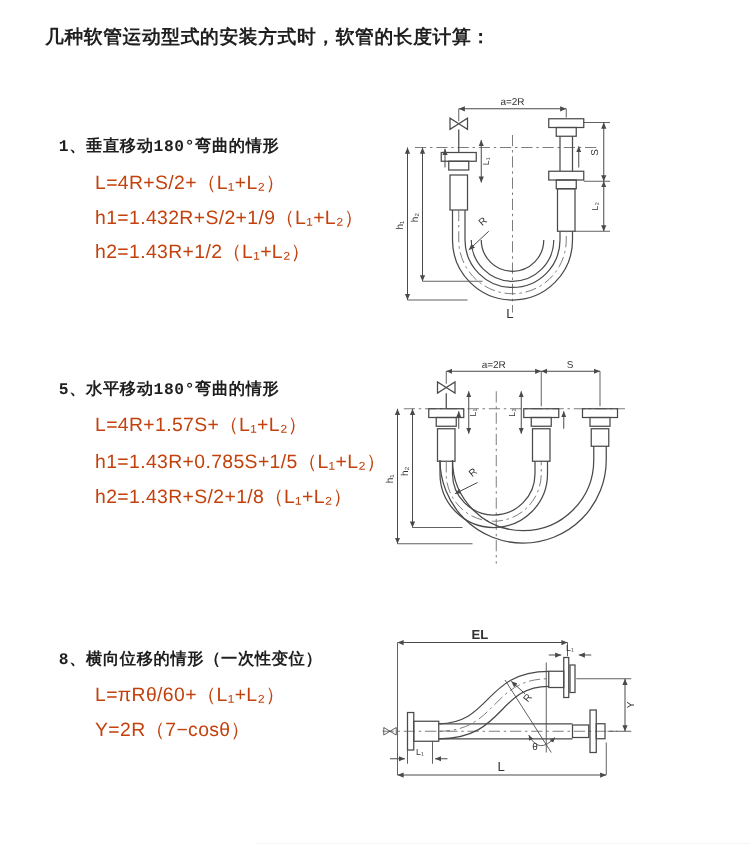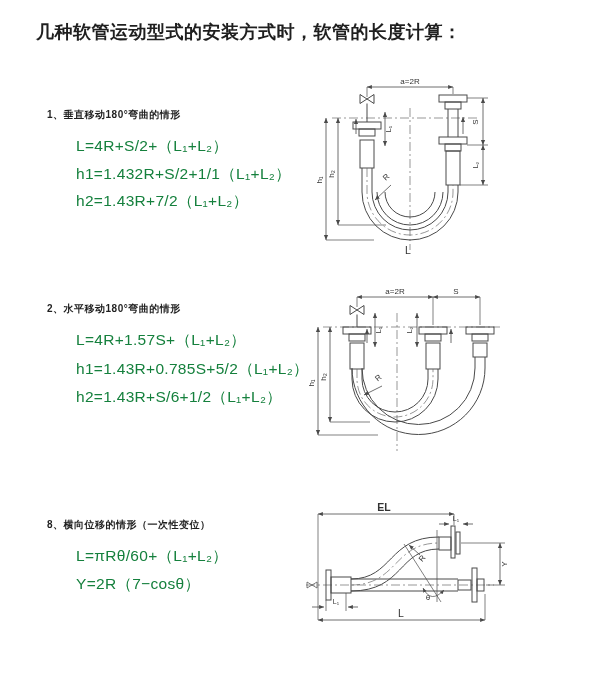"几种软管运动型式的安装方式时，软管的长度计算：" .doc-title { font-size: 18px -> 15px }
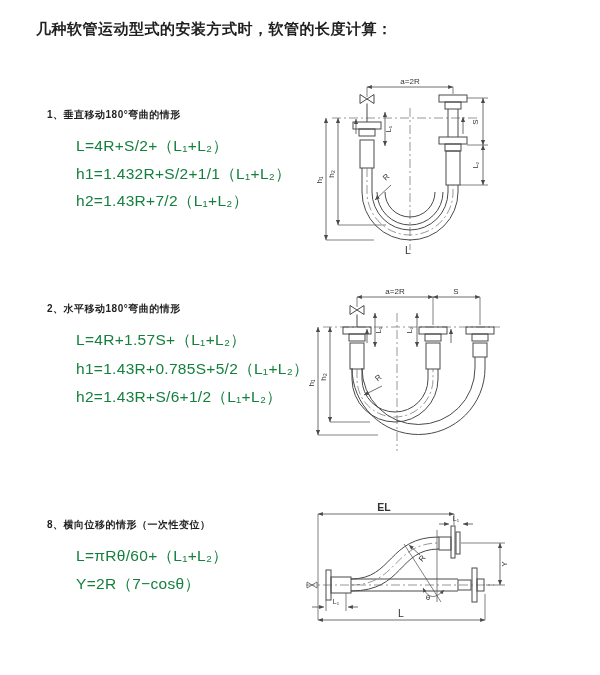"1、垂直移动180°弯曲的情形" .sec-heading { font-family: none -> Liberation Mono, monospace; font-size: 10px -> 13px }
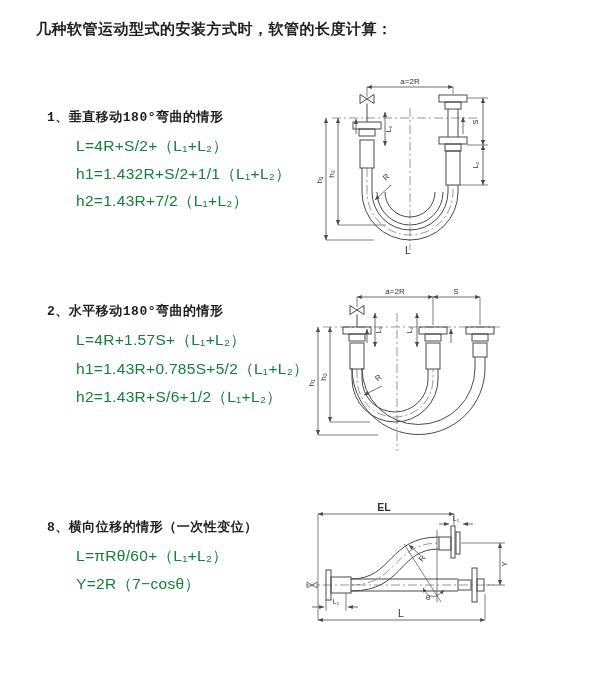"L=4R+S/2+（L₁+L₂）" .formula { color: #15803d -> #c2410c }
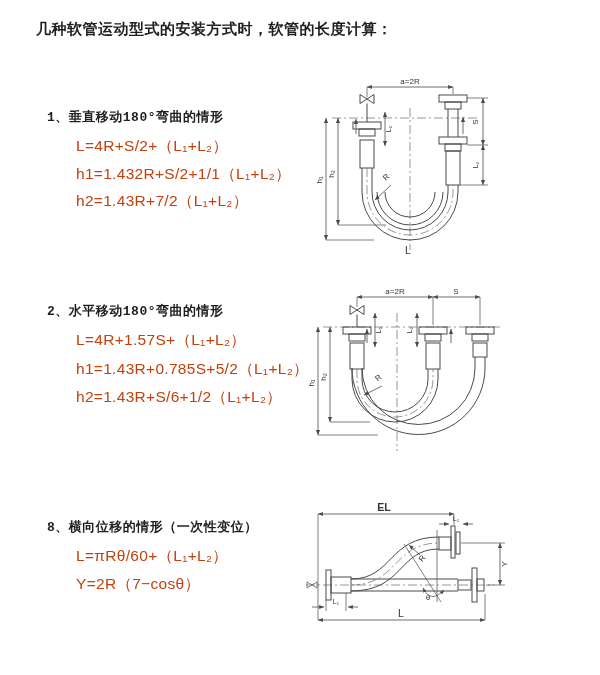"h1=1.432R+S/2+1/1（L₁+L₂）" div.formula { text: 1.432R+S/2+1/1 -> 1.432R+S/2+1/9 }
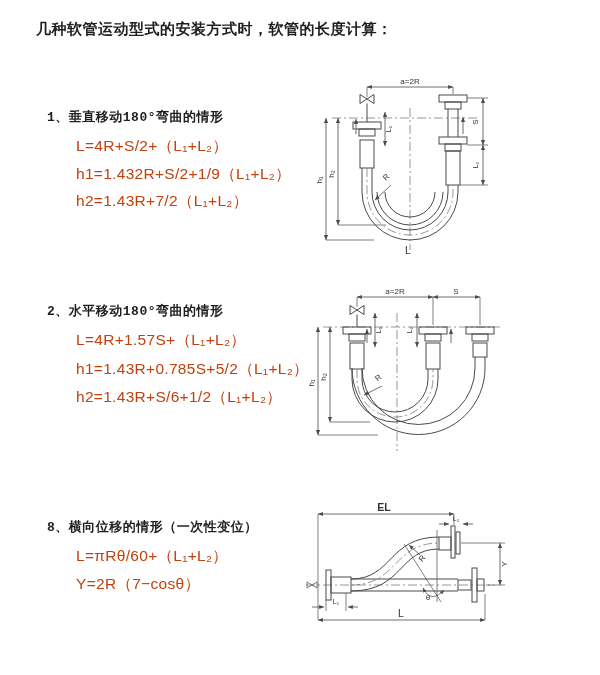"h2=1.43R+7/2（L₁+L₂）" div.formula { text: 1.43R+7/2 -> 1.43R+1/2 }
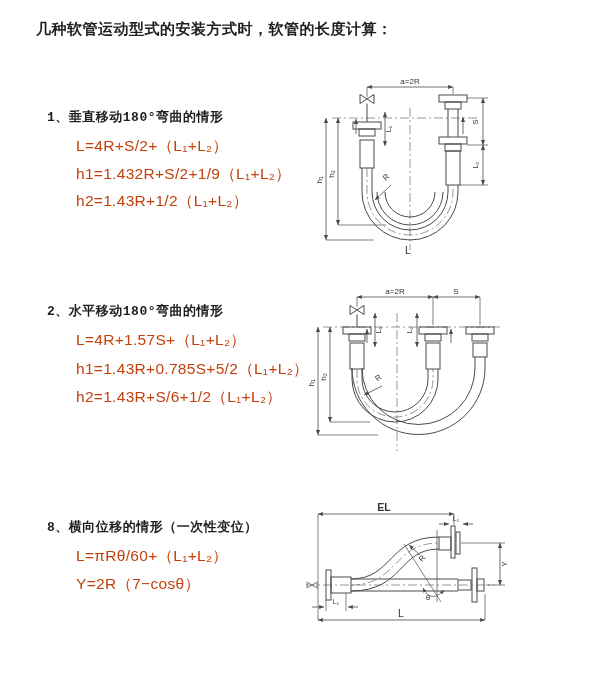"2、水平移动180°弯曲的情形" div.sec-heading { text: 2 -> 5 }
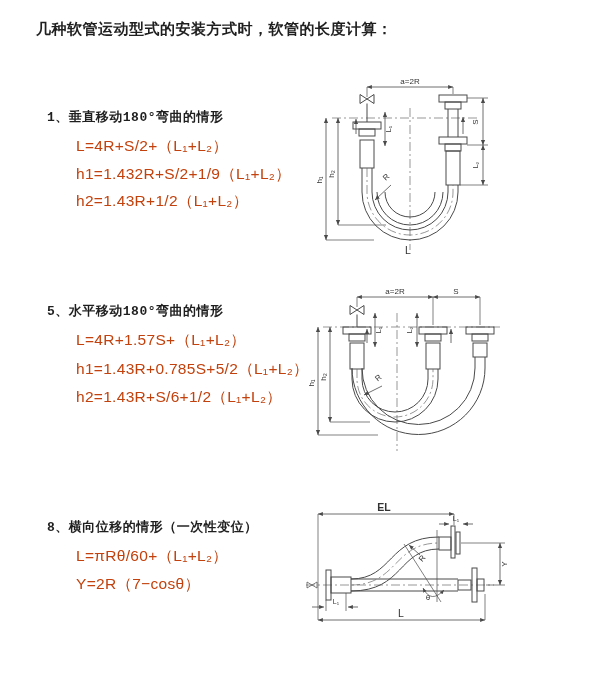"h1=1.43R+0.785S+5/2（L₁+L₂）" div.formula { text: 1.43R+0.785S+5/2 -> 1.43R+0.785S+1/5 }
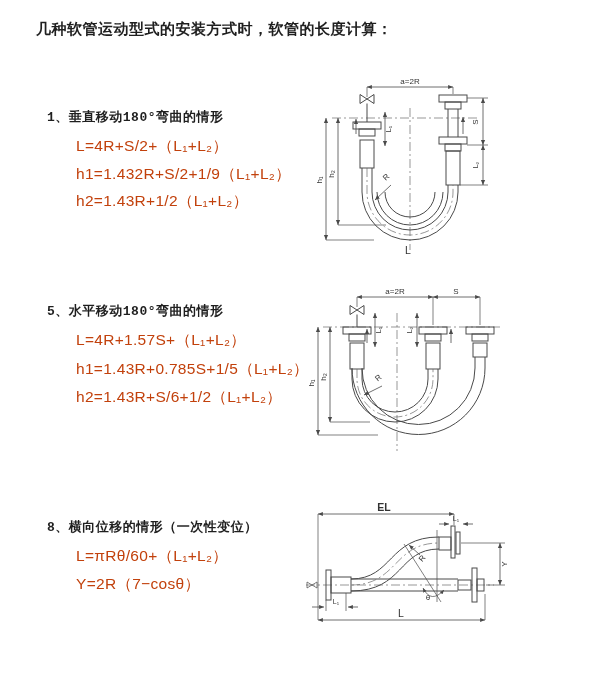"h2=1.43R+S/6+1/2（L₁+L₂）" div.formula { text: 1.43R+S/6+1/2 -> 1.43R+S/2+1/8 }
